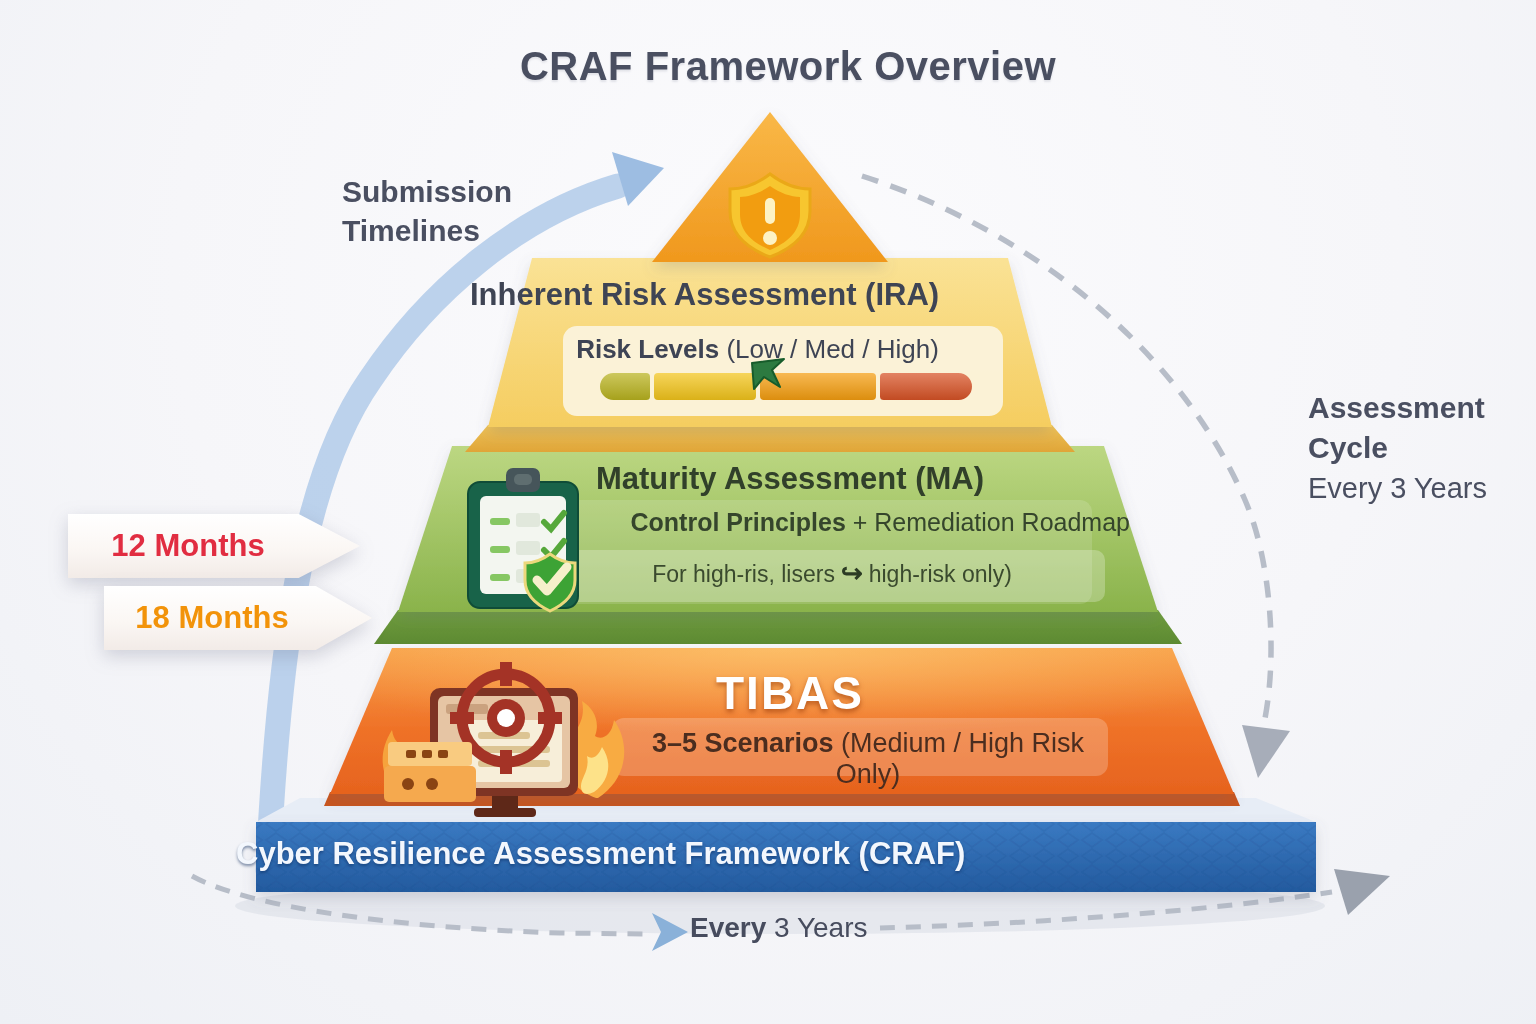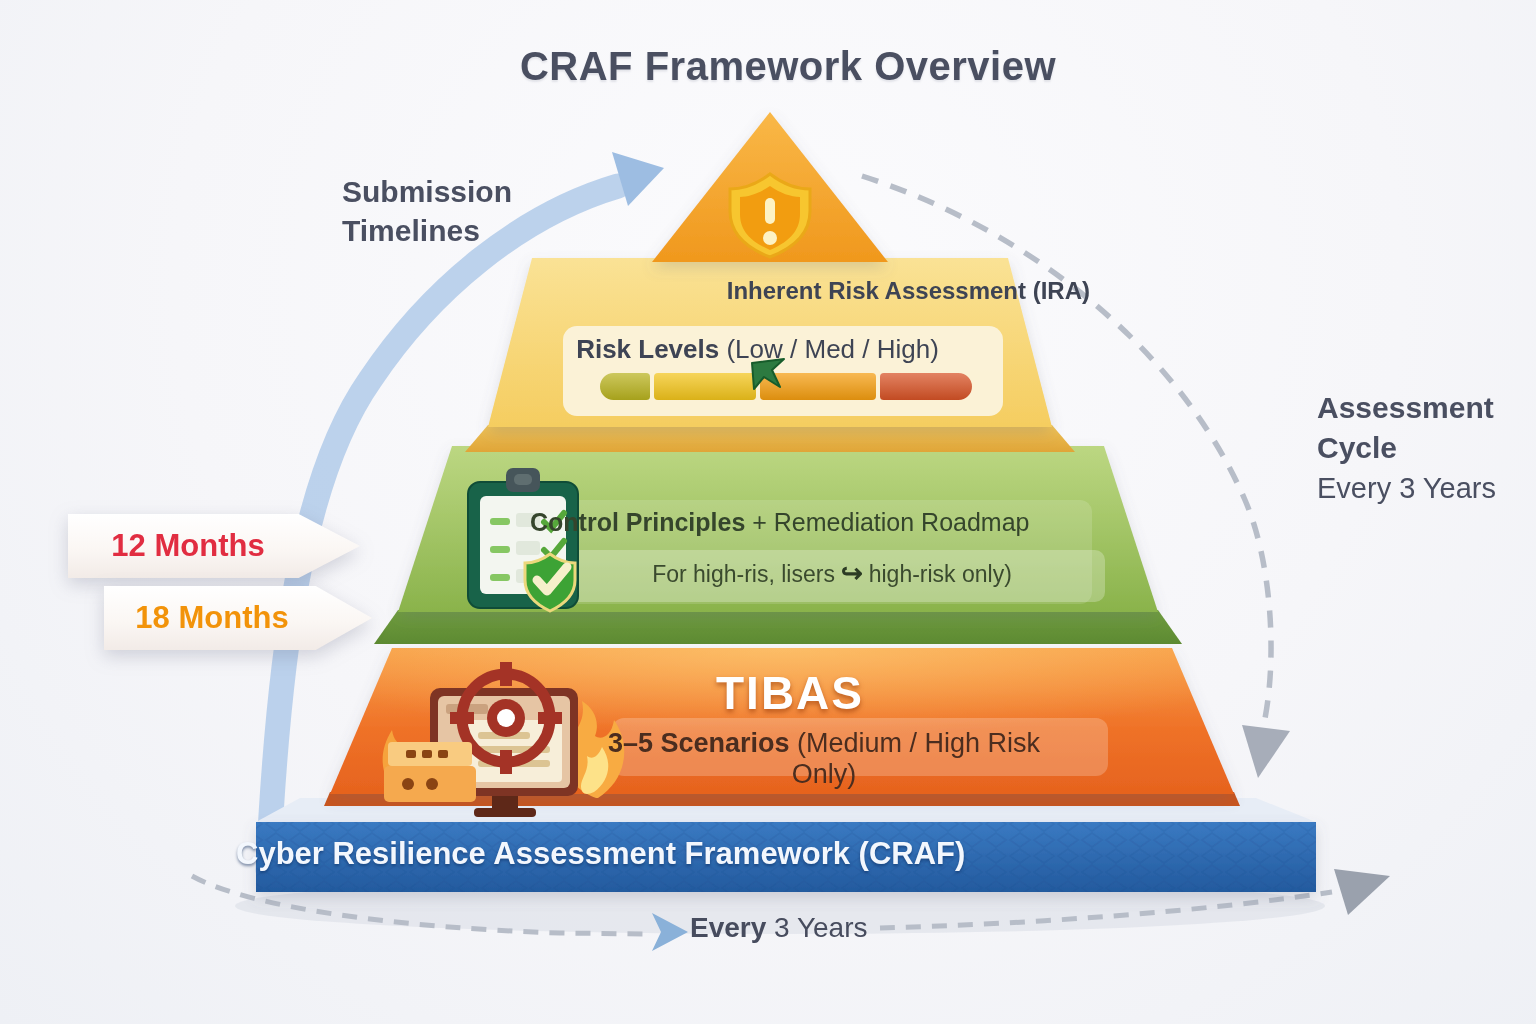"Inherent Risk Assessment (IRA)" .ira-title { font-size: 24px -> 31px; text-align: right -> left }
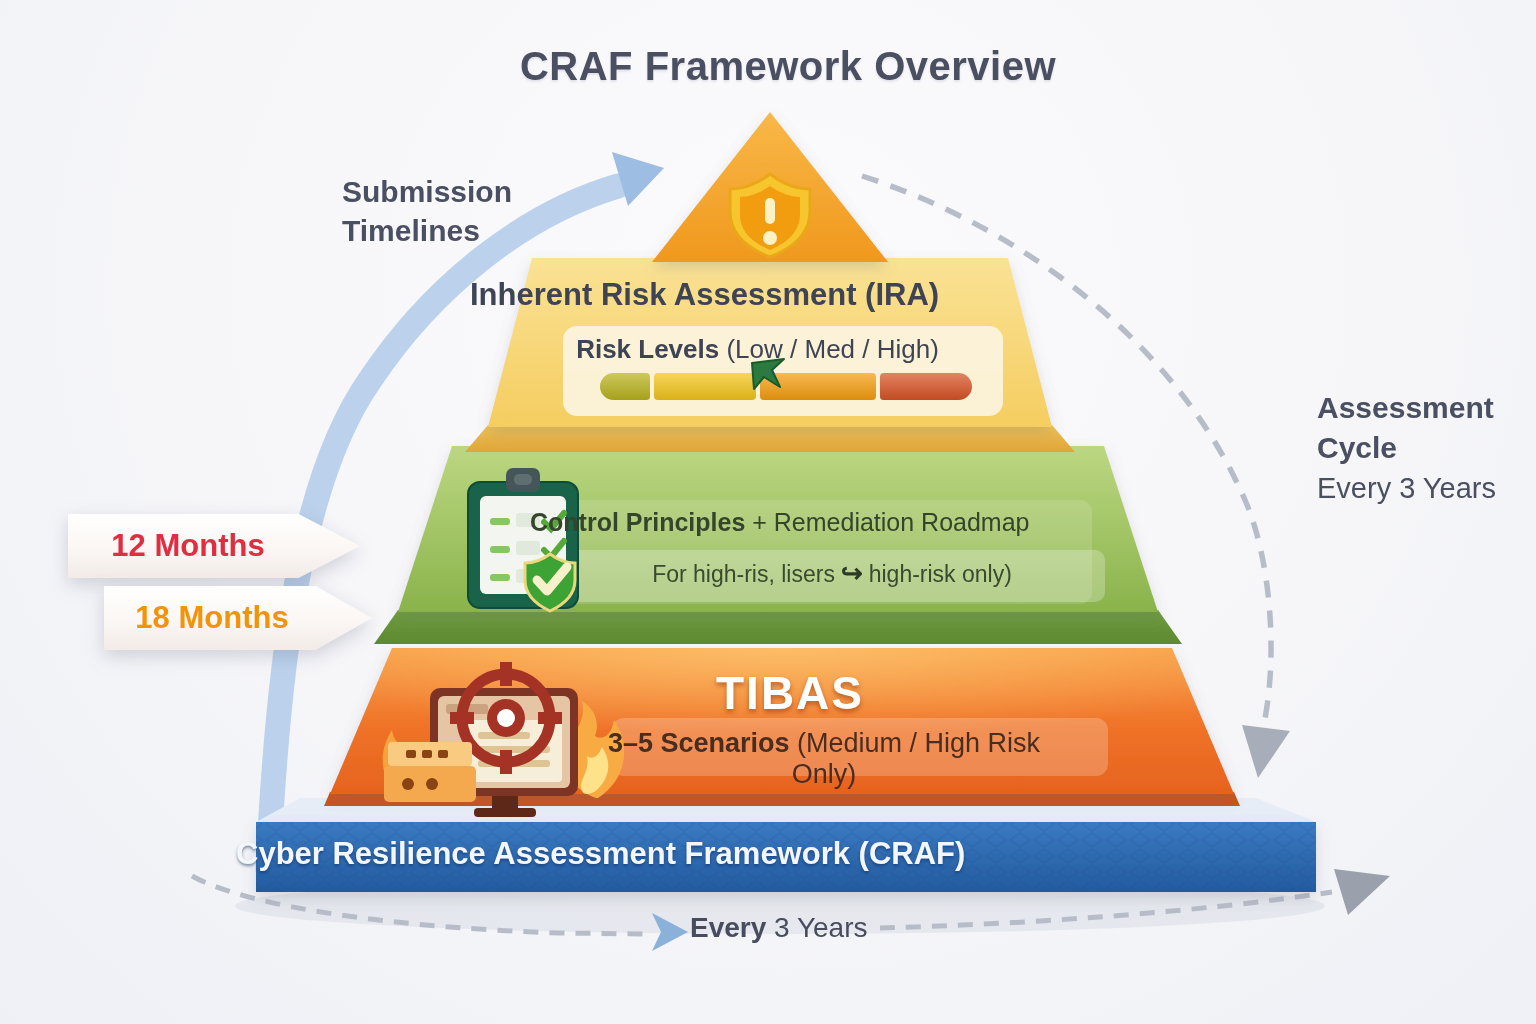"Assessment" .cycle-note { margin-left: 9px -> none }
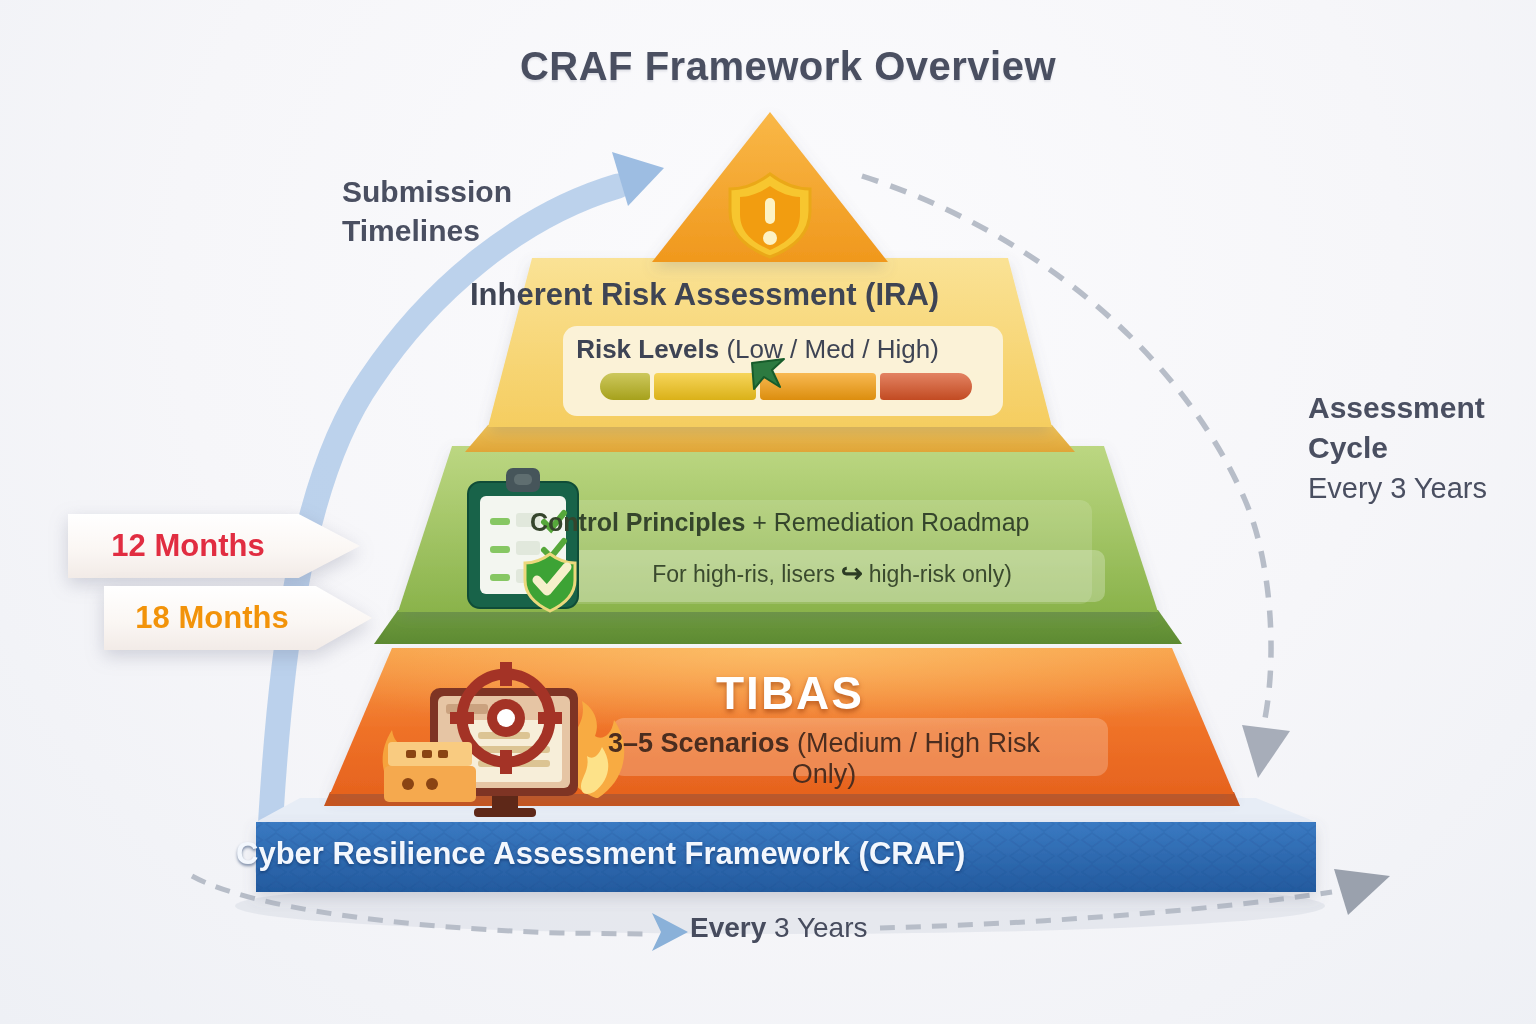"Maturity Assessment (MA)" div.txt { html: none -> <div>Maturity Assessment (MA)</div> }
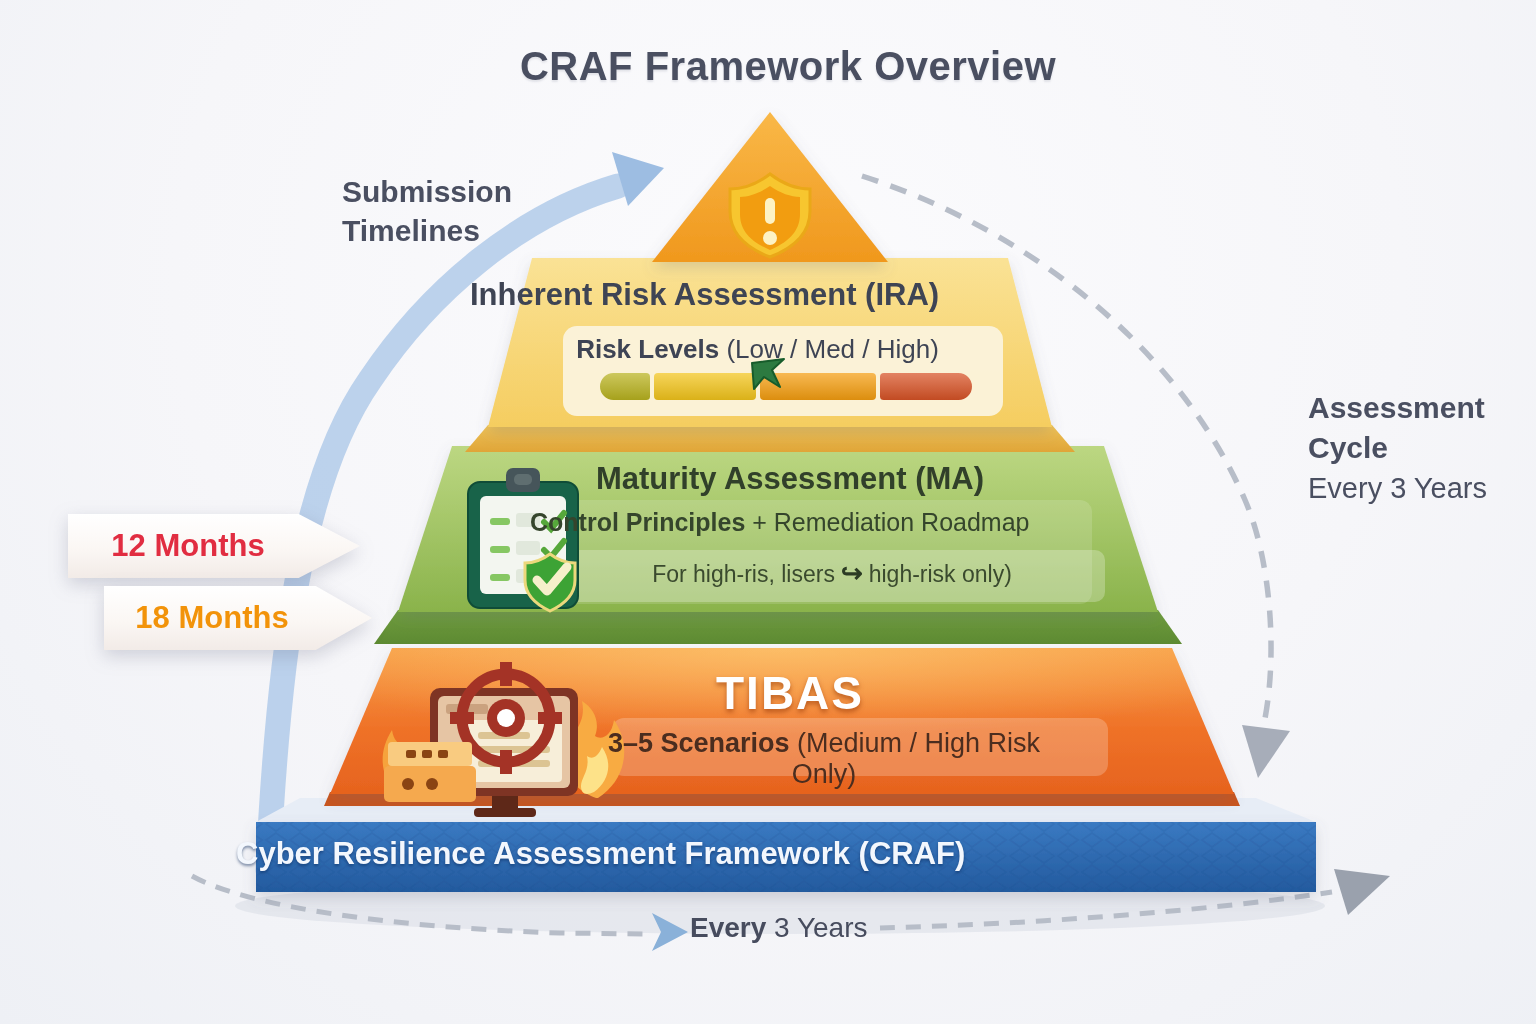"Control Principles + Remediation Roadmap" .ma-line2 { text-align: left -> right }
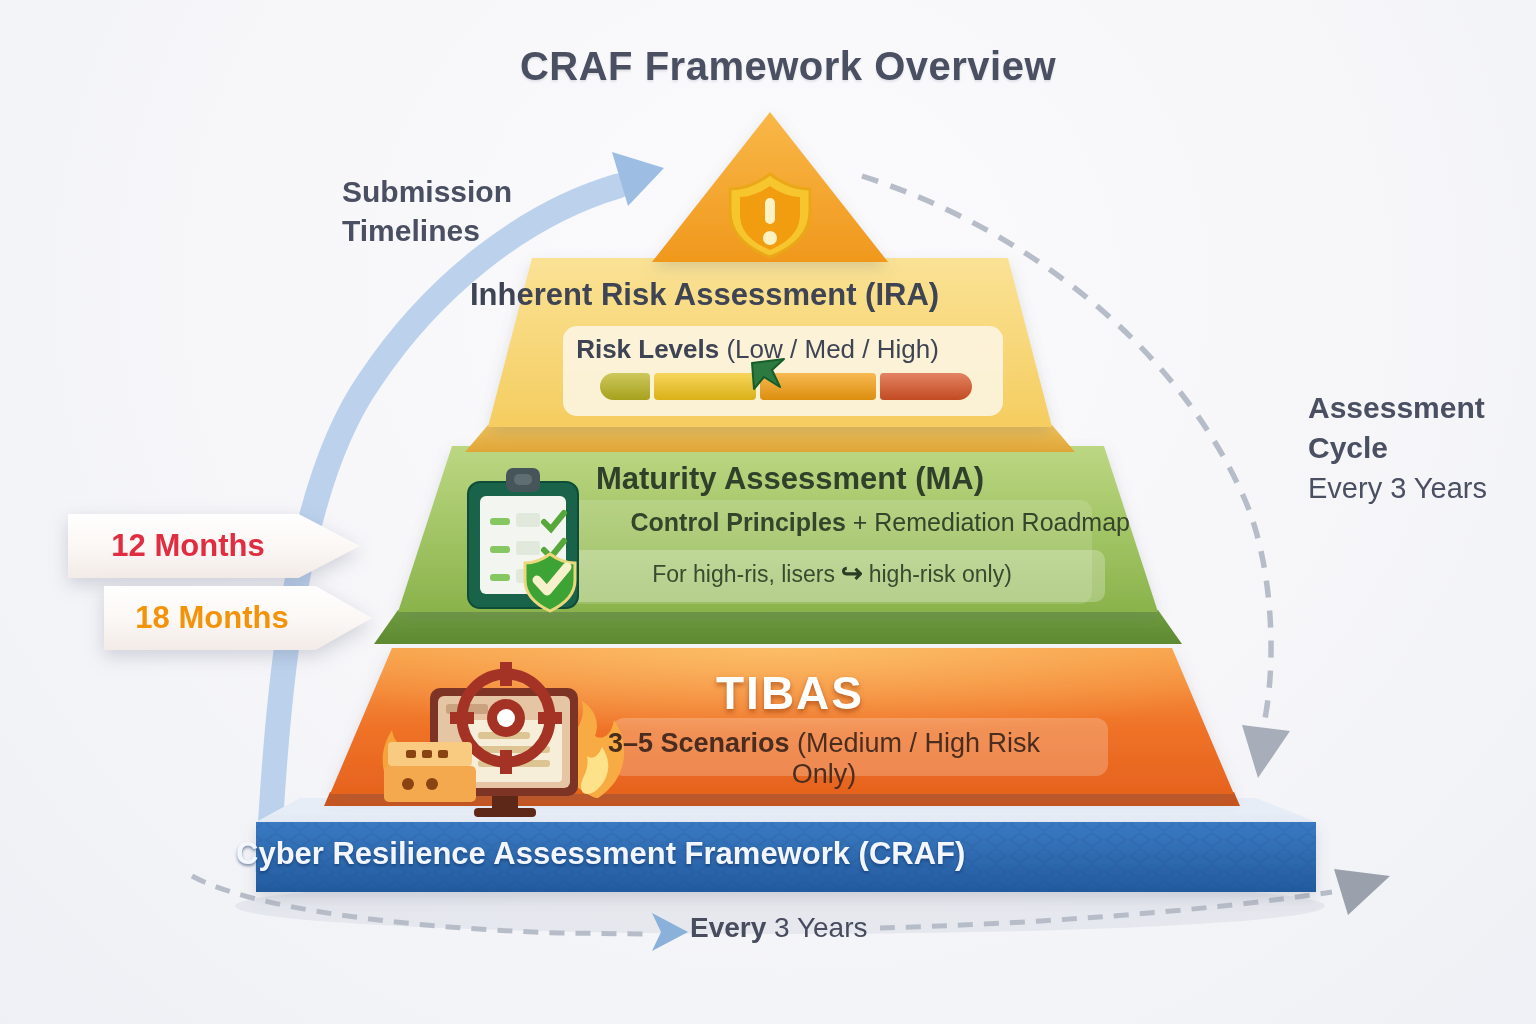"3–5 Scenarios (Medium / High" .tibas-line { left: 576px -> 620px }
